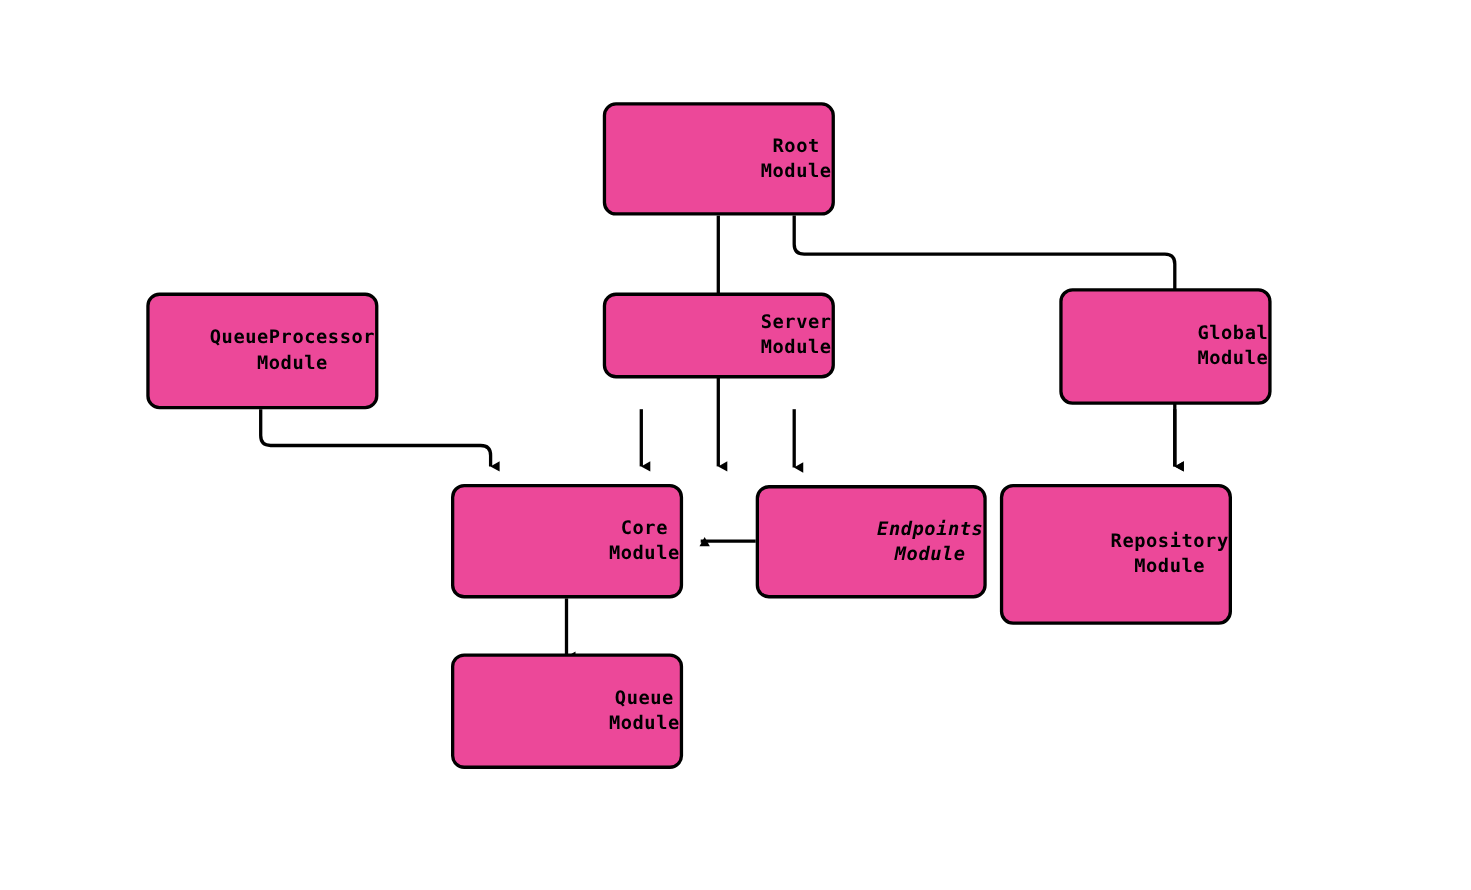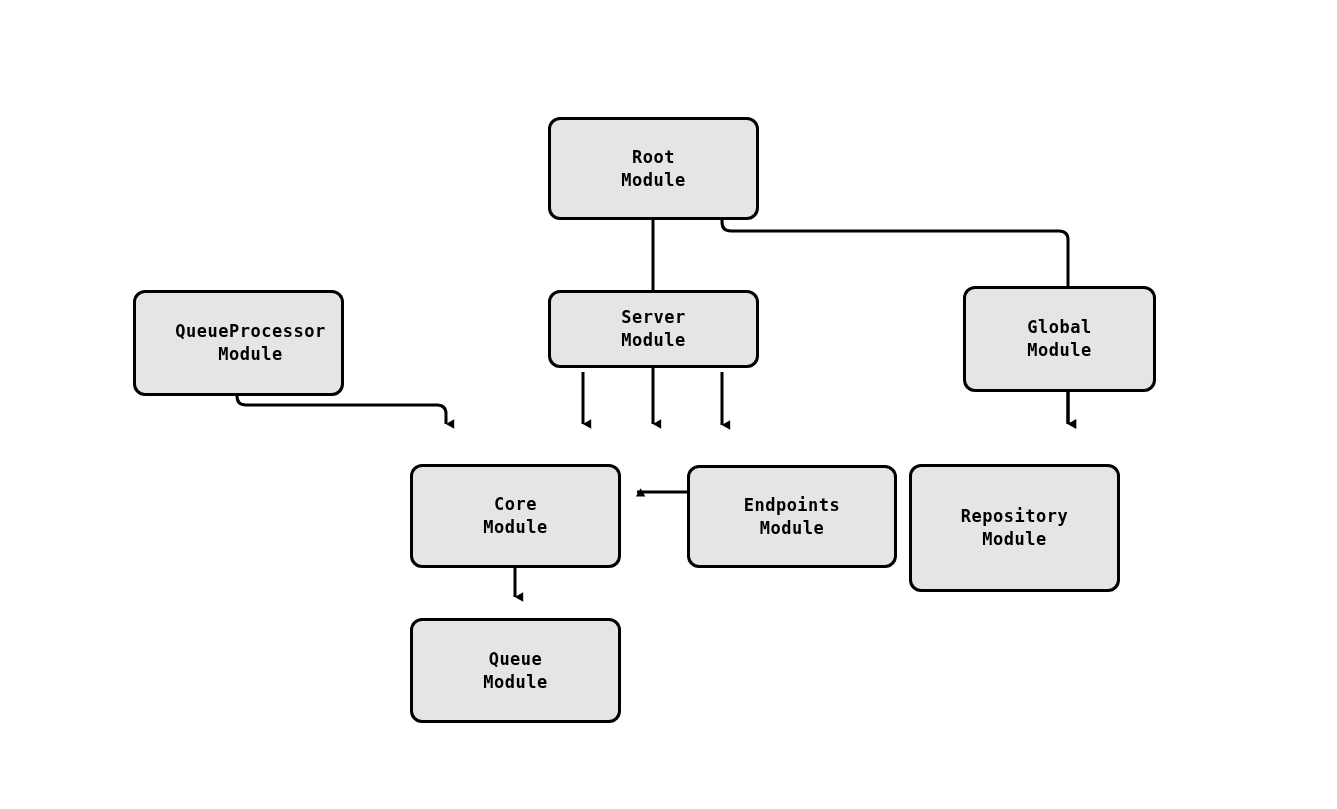"Root" .node { background: #e5e5e5 -> #ec4899; justify-content: center -> flex-end; margin-top: 24px -> none }
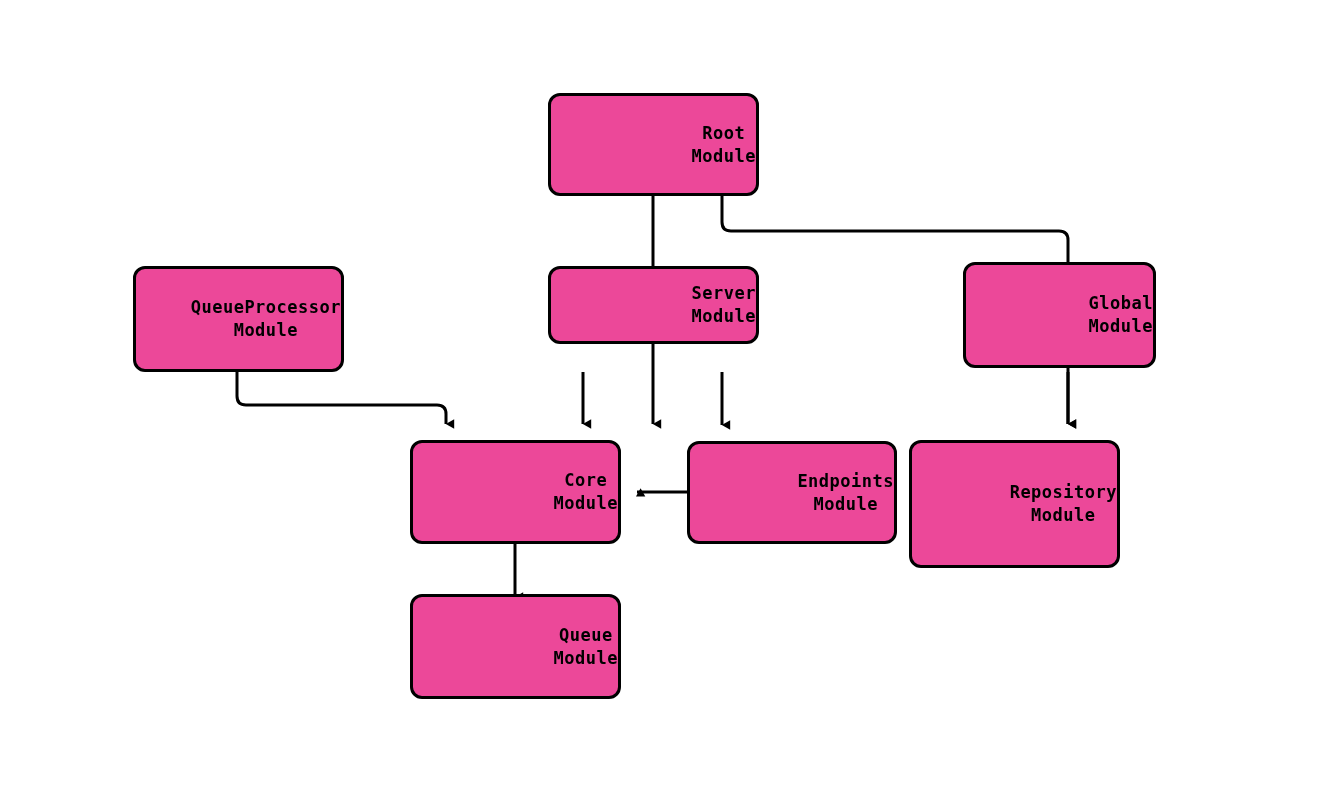"Endpoints" div.node { font-style: none -> italic }
